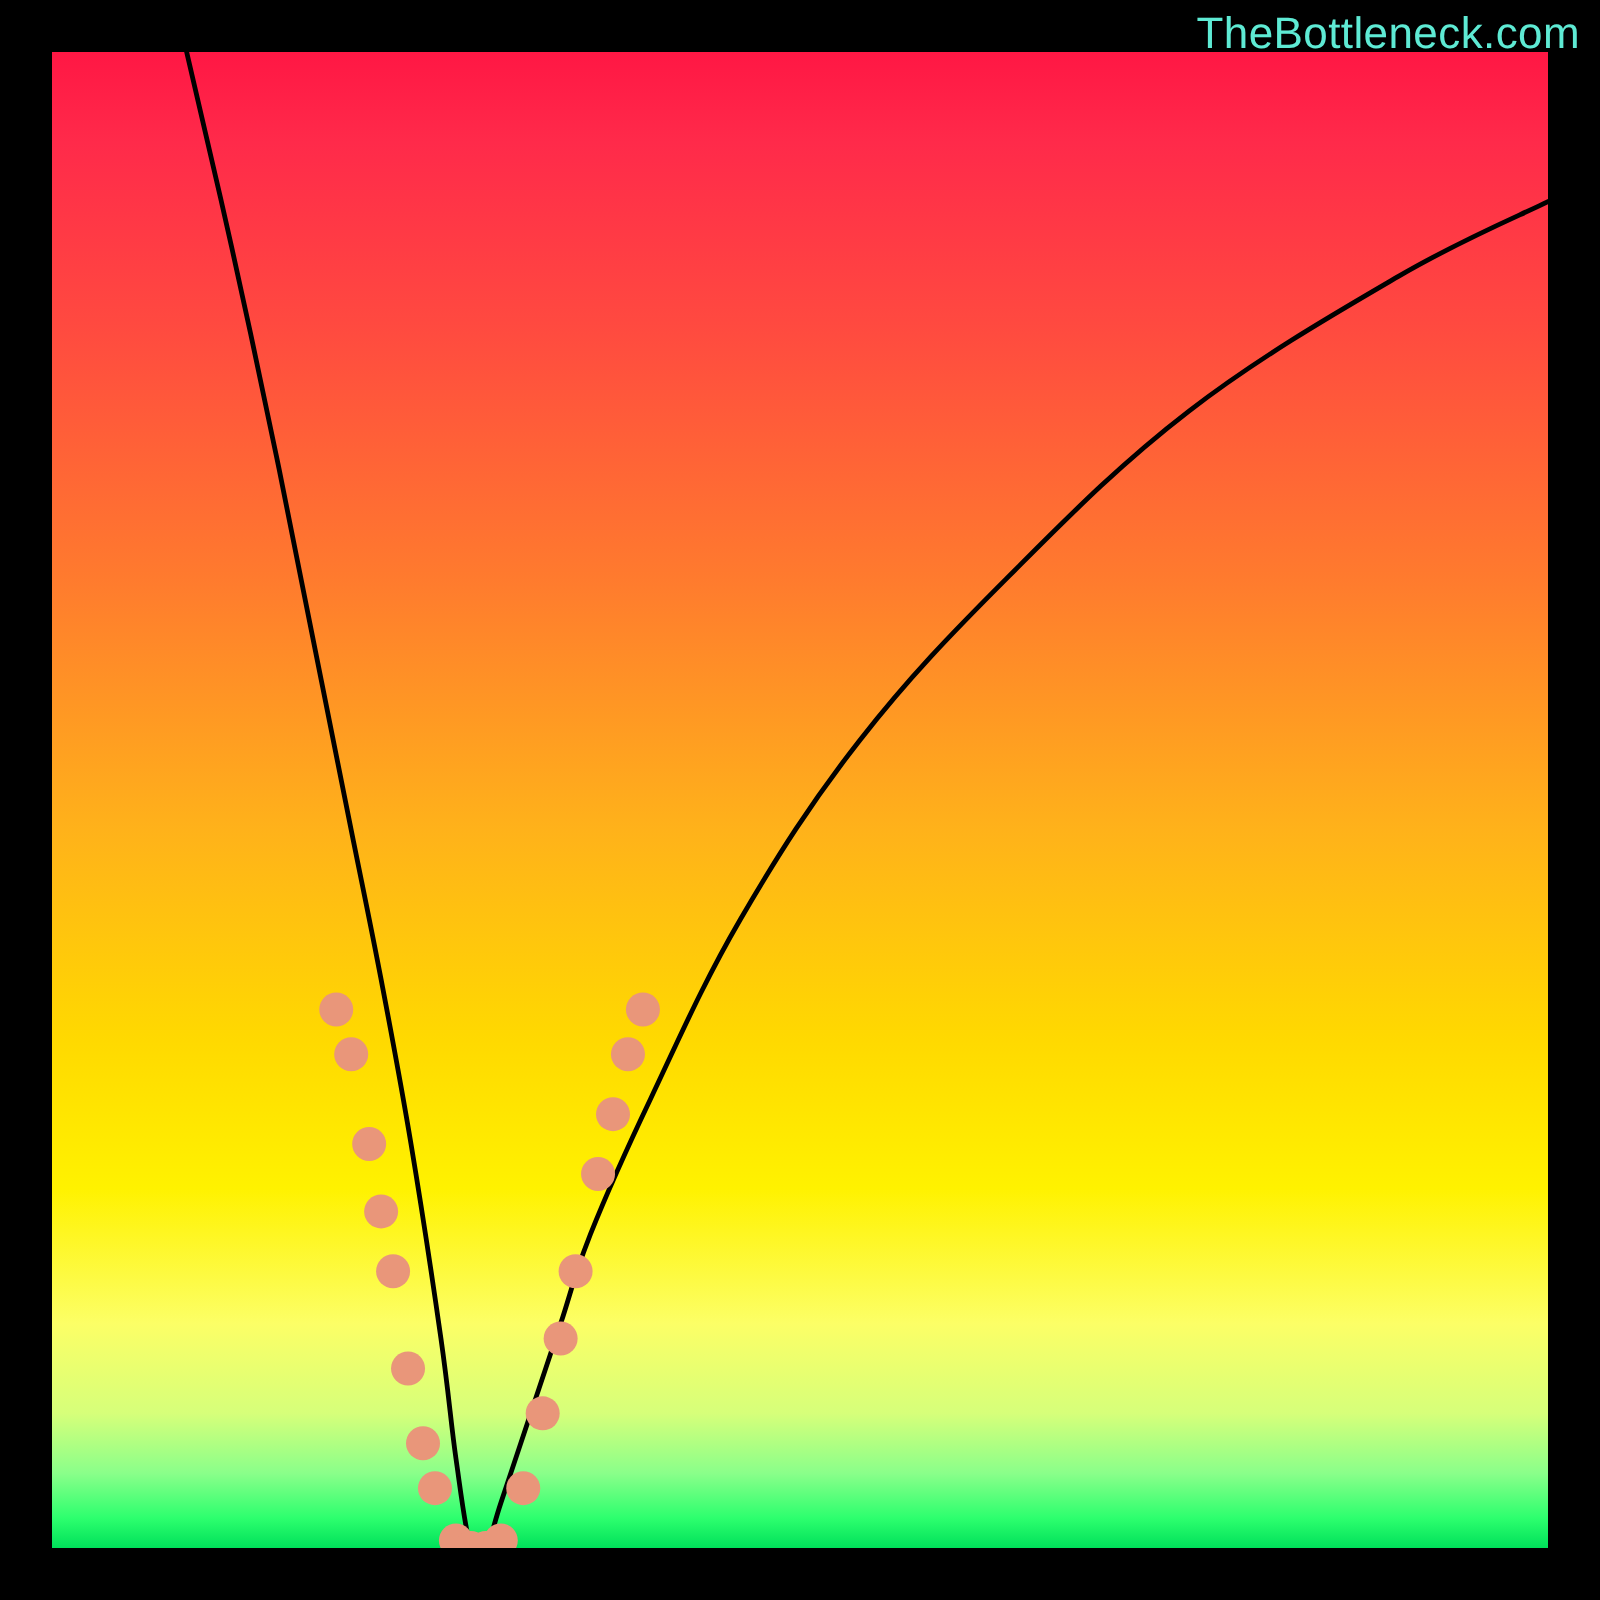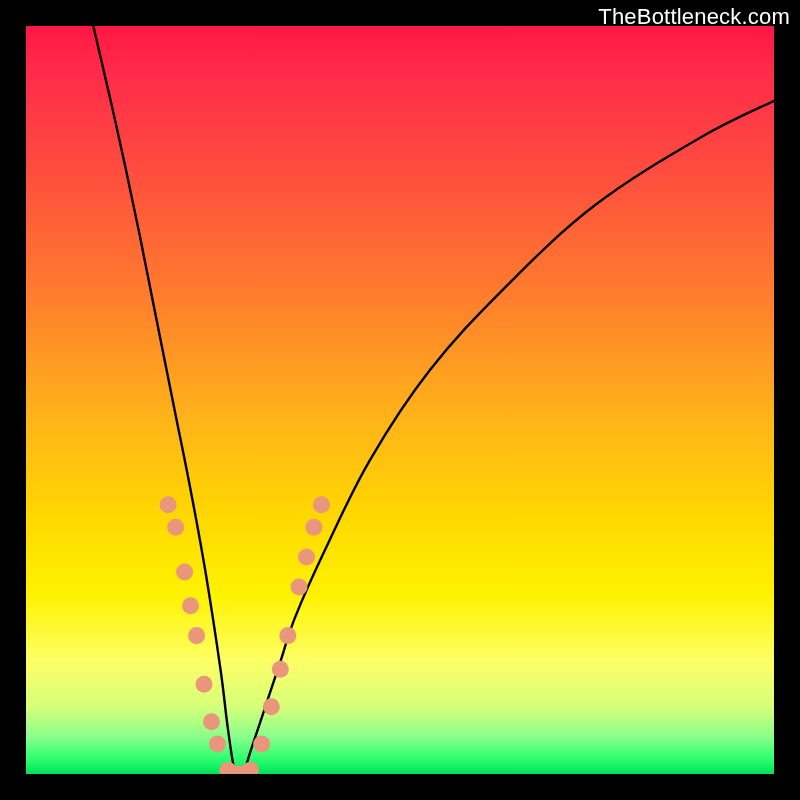"TheBottleneck.com" .watermark { color: #ffffff -> #5eead4 }
